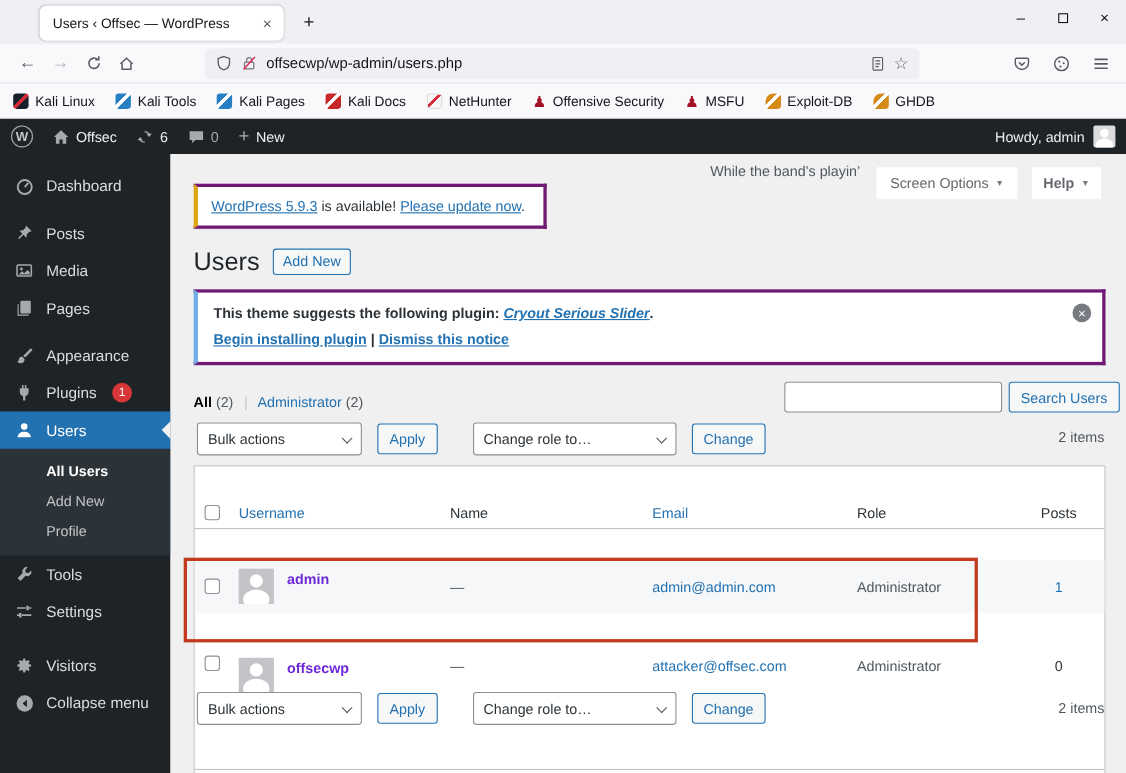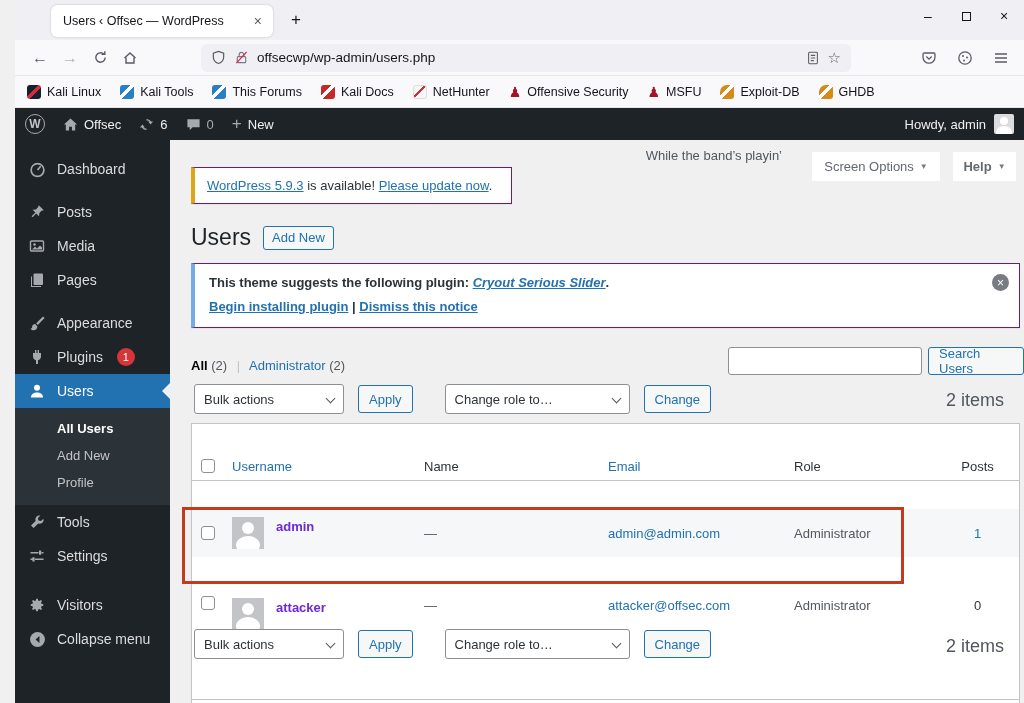"Users ‹ Offsec — WordPress" .screen { padding-left: 15px -> none }
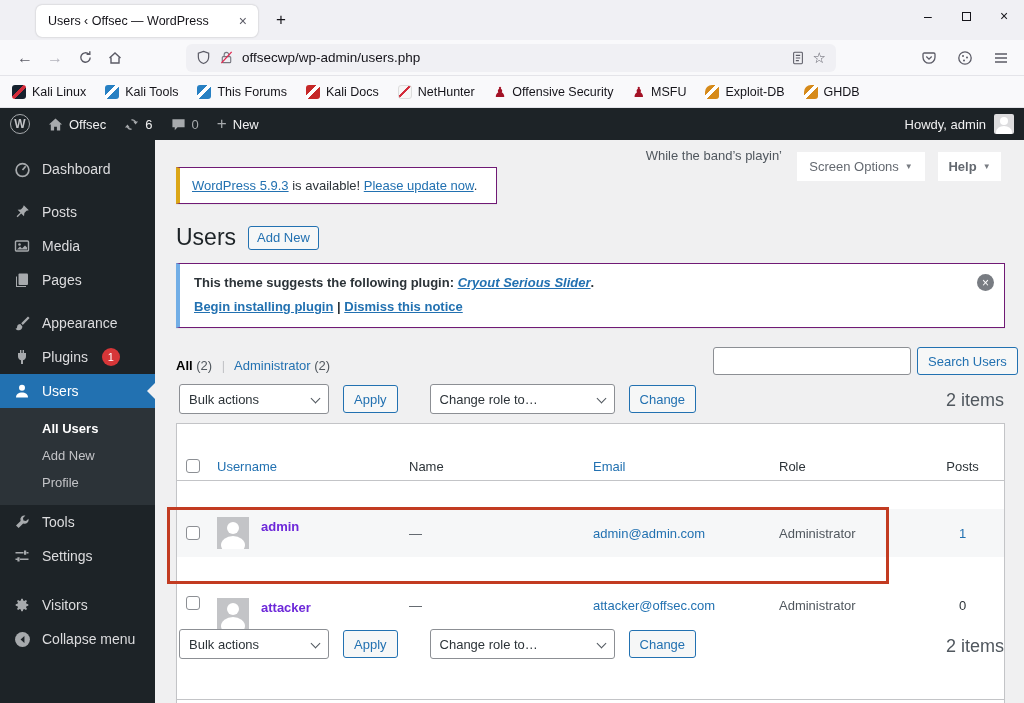"This Forums" span { text: This Forums -> Kali Pages }
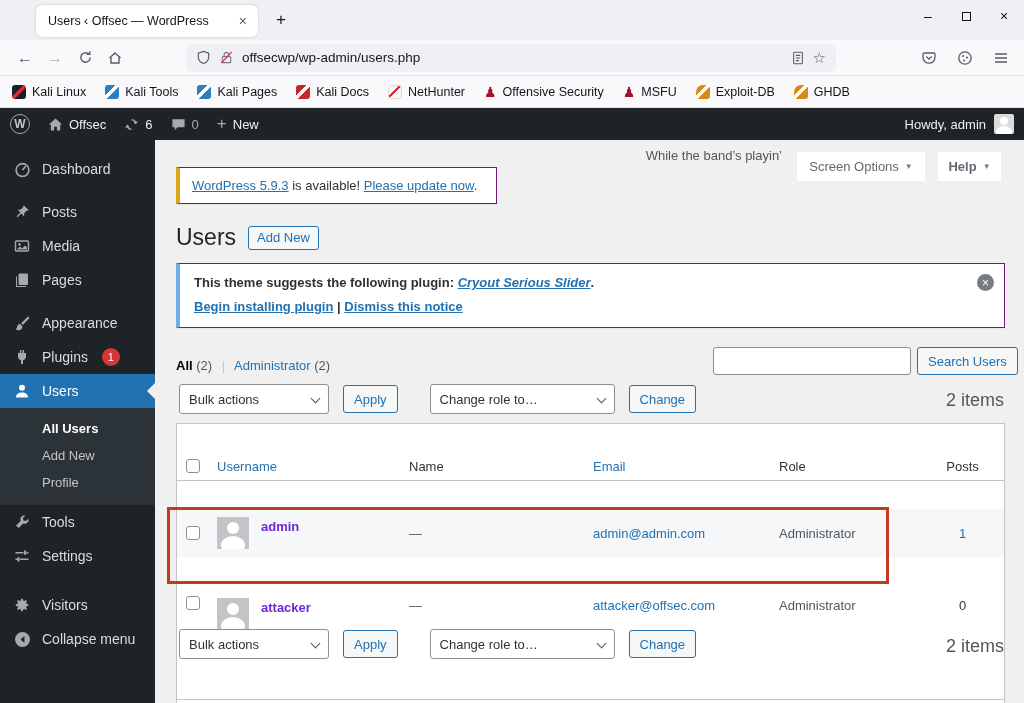"WordPress 5.9.3 is available! Please" .notice { border: 1px solid #701a75 -> 3px solid #701a75 }
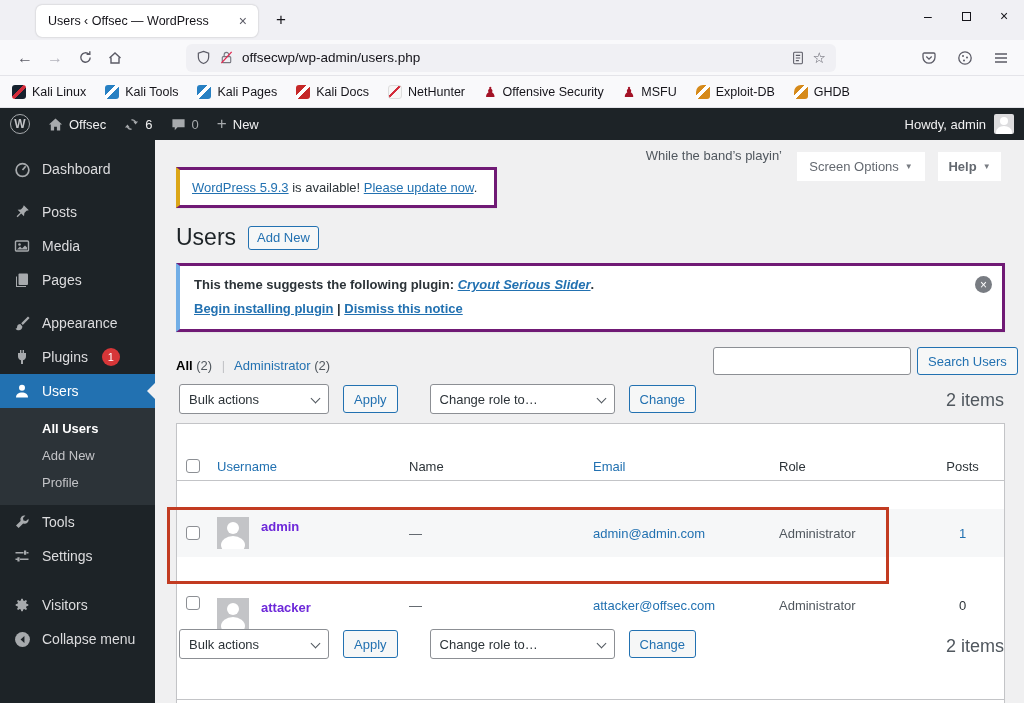"2 items" .items-count { font-size: 18px -> 13px }
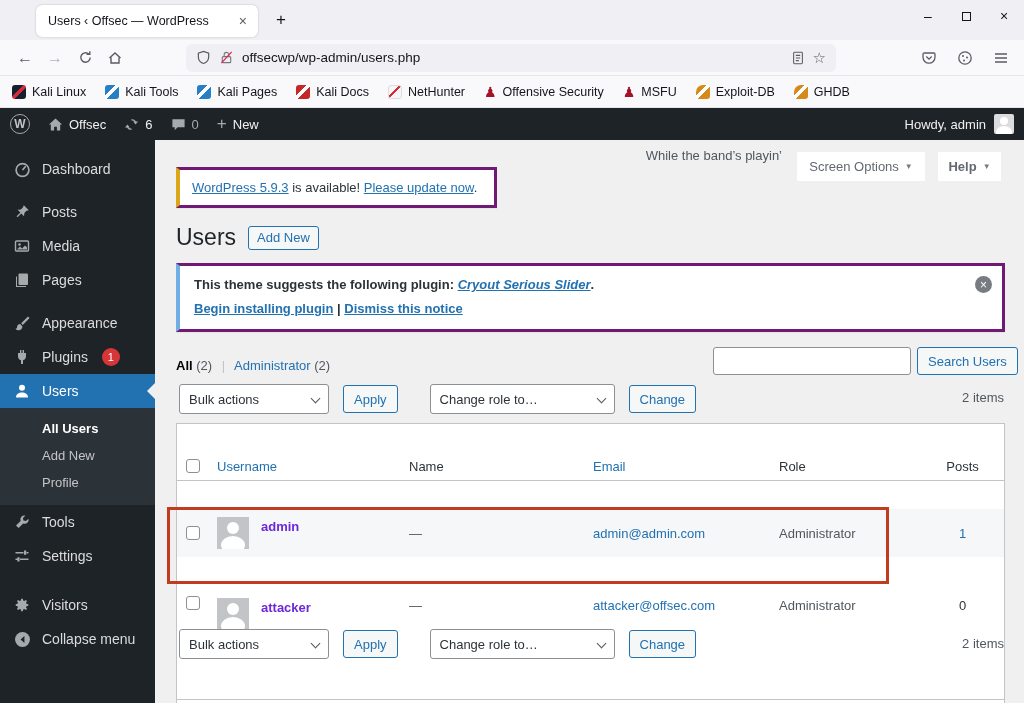"attacker" a.uname { text: attacker -> offsecwp }
